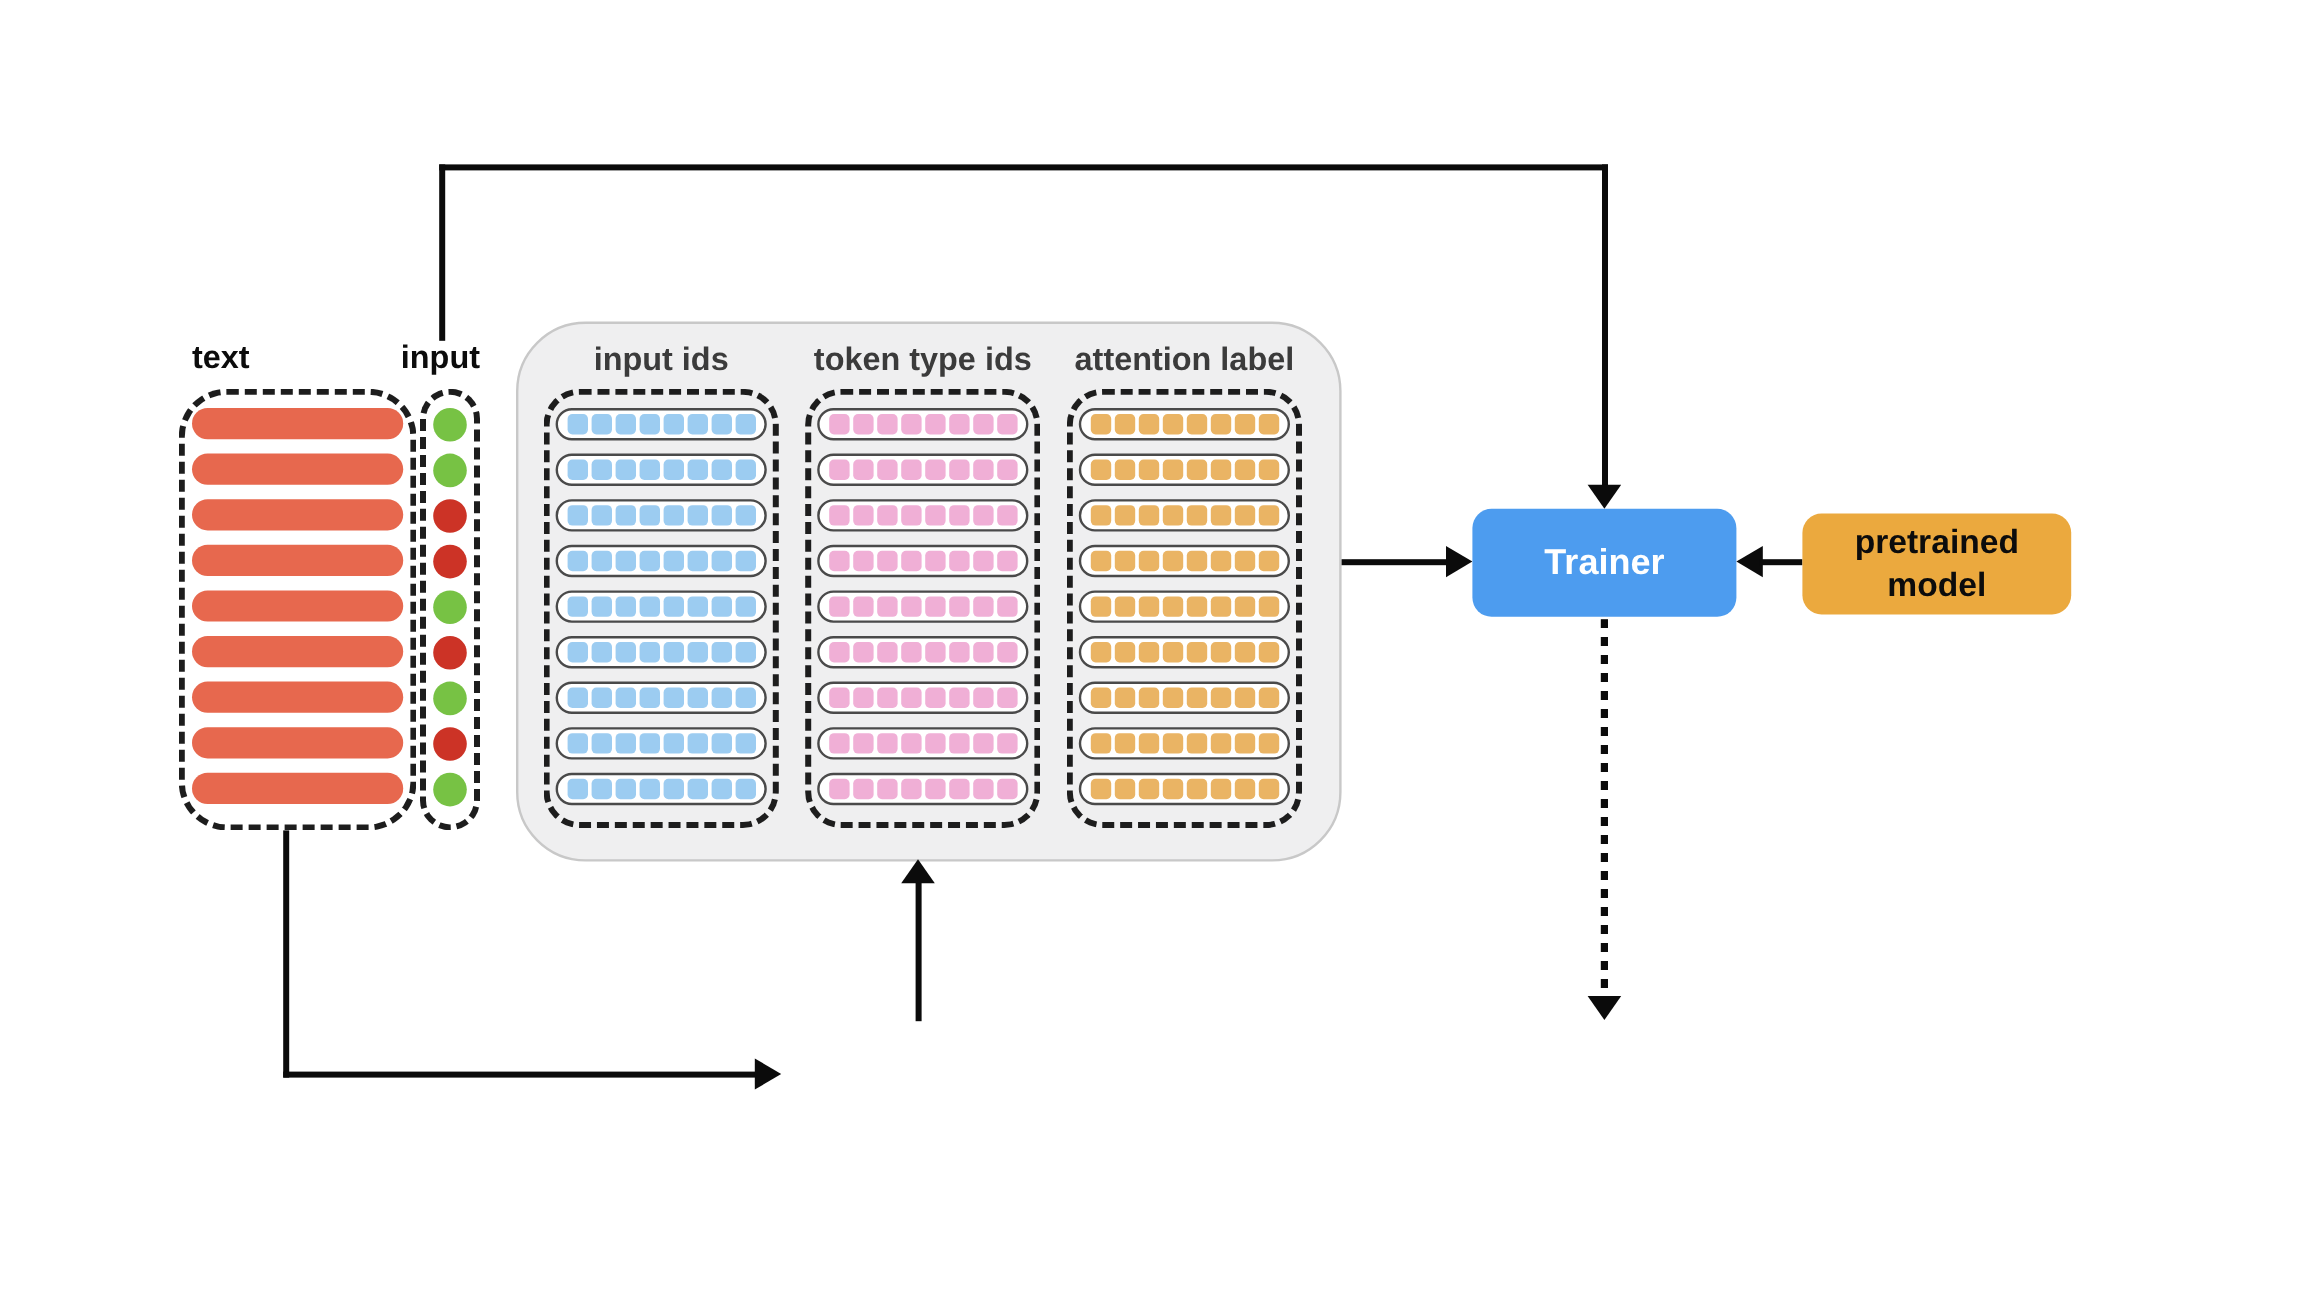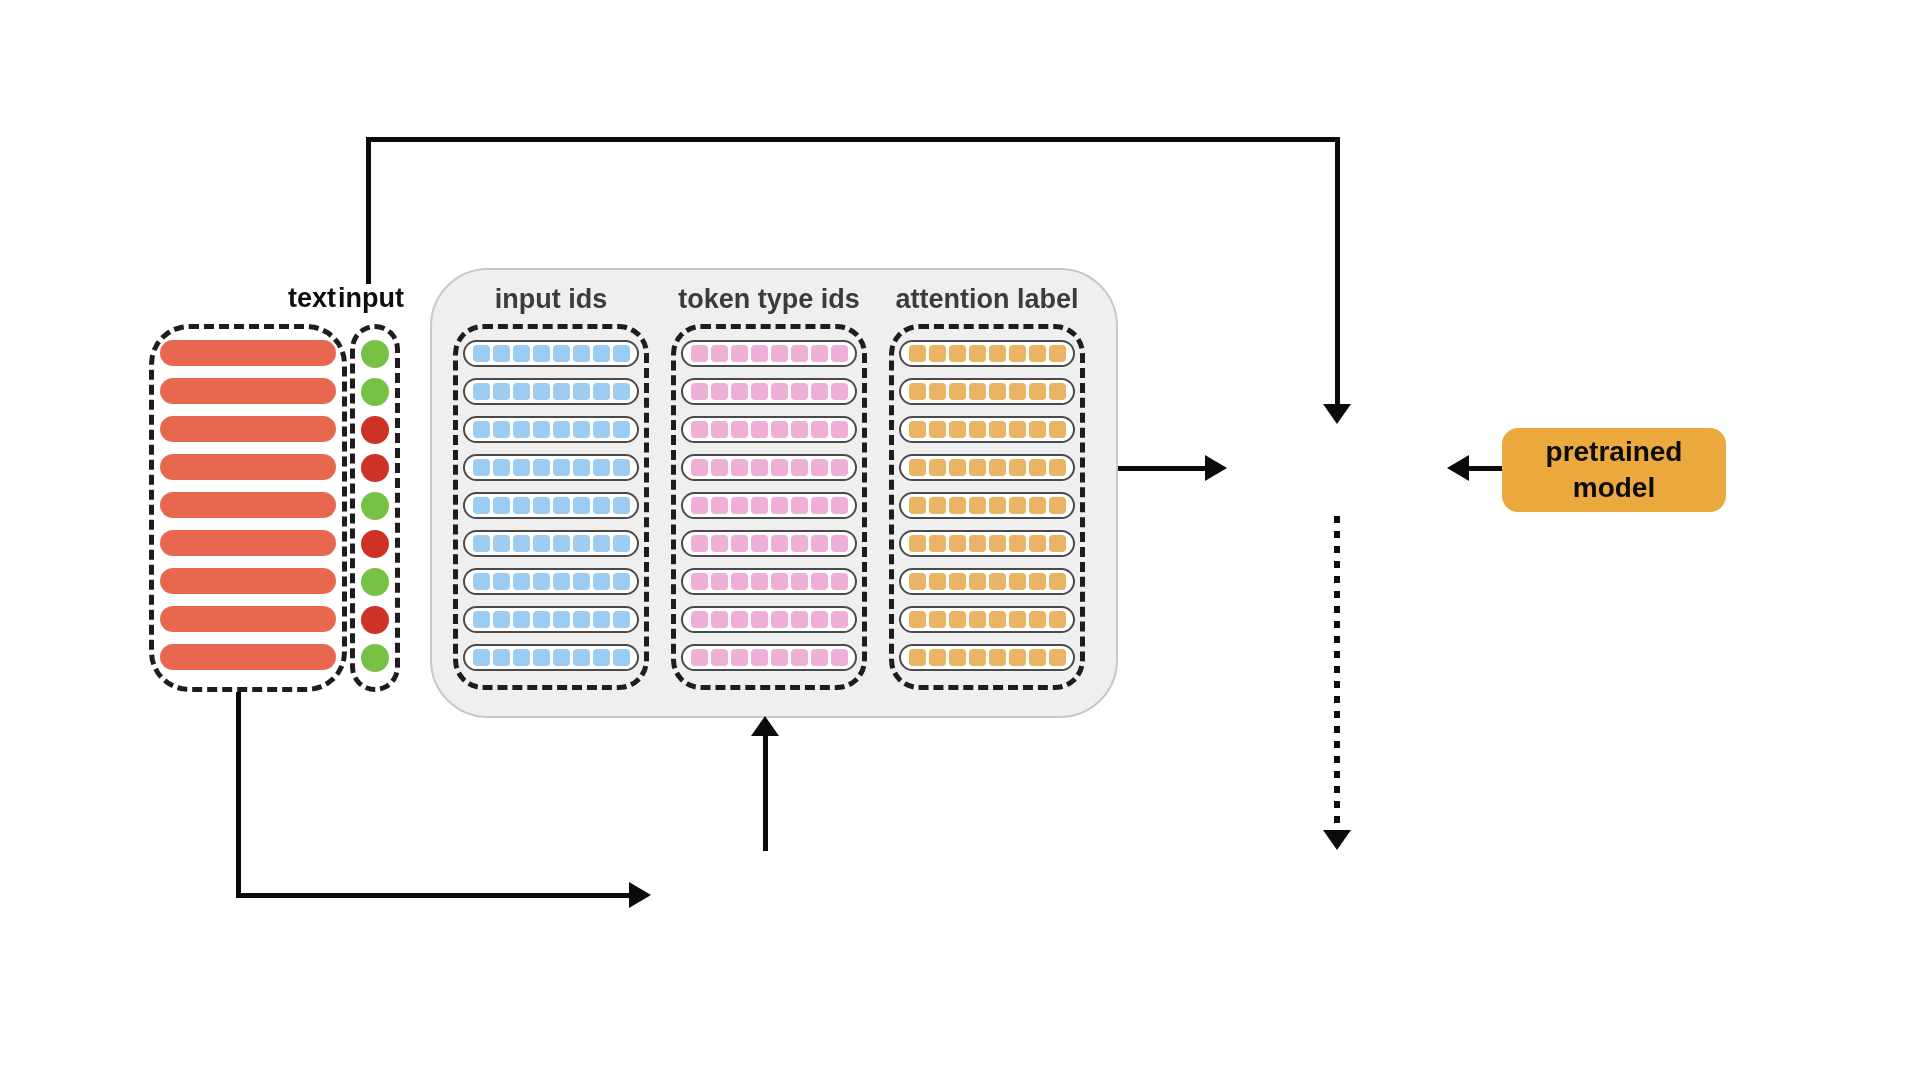"text" .col-header { text-align: right -> left }
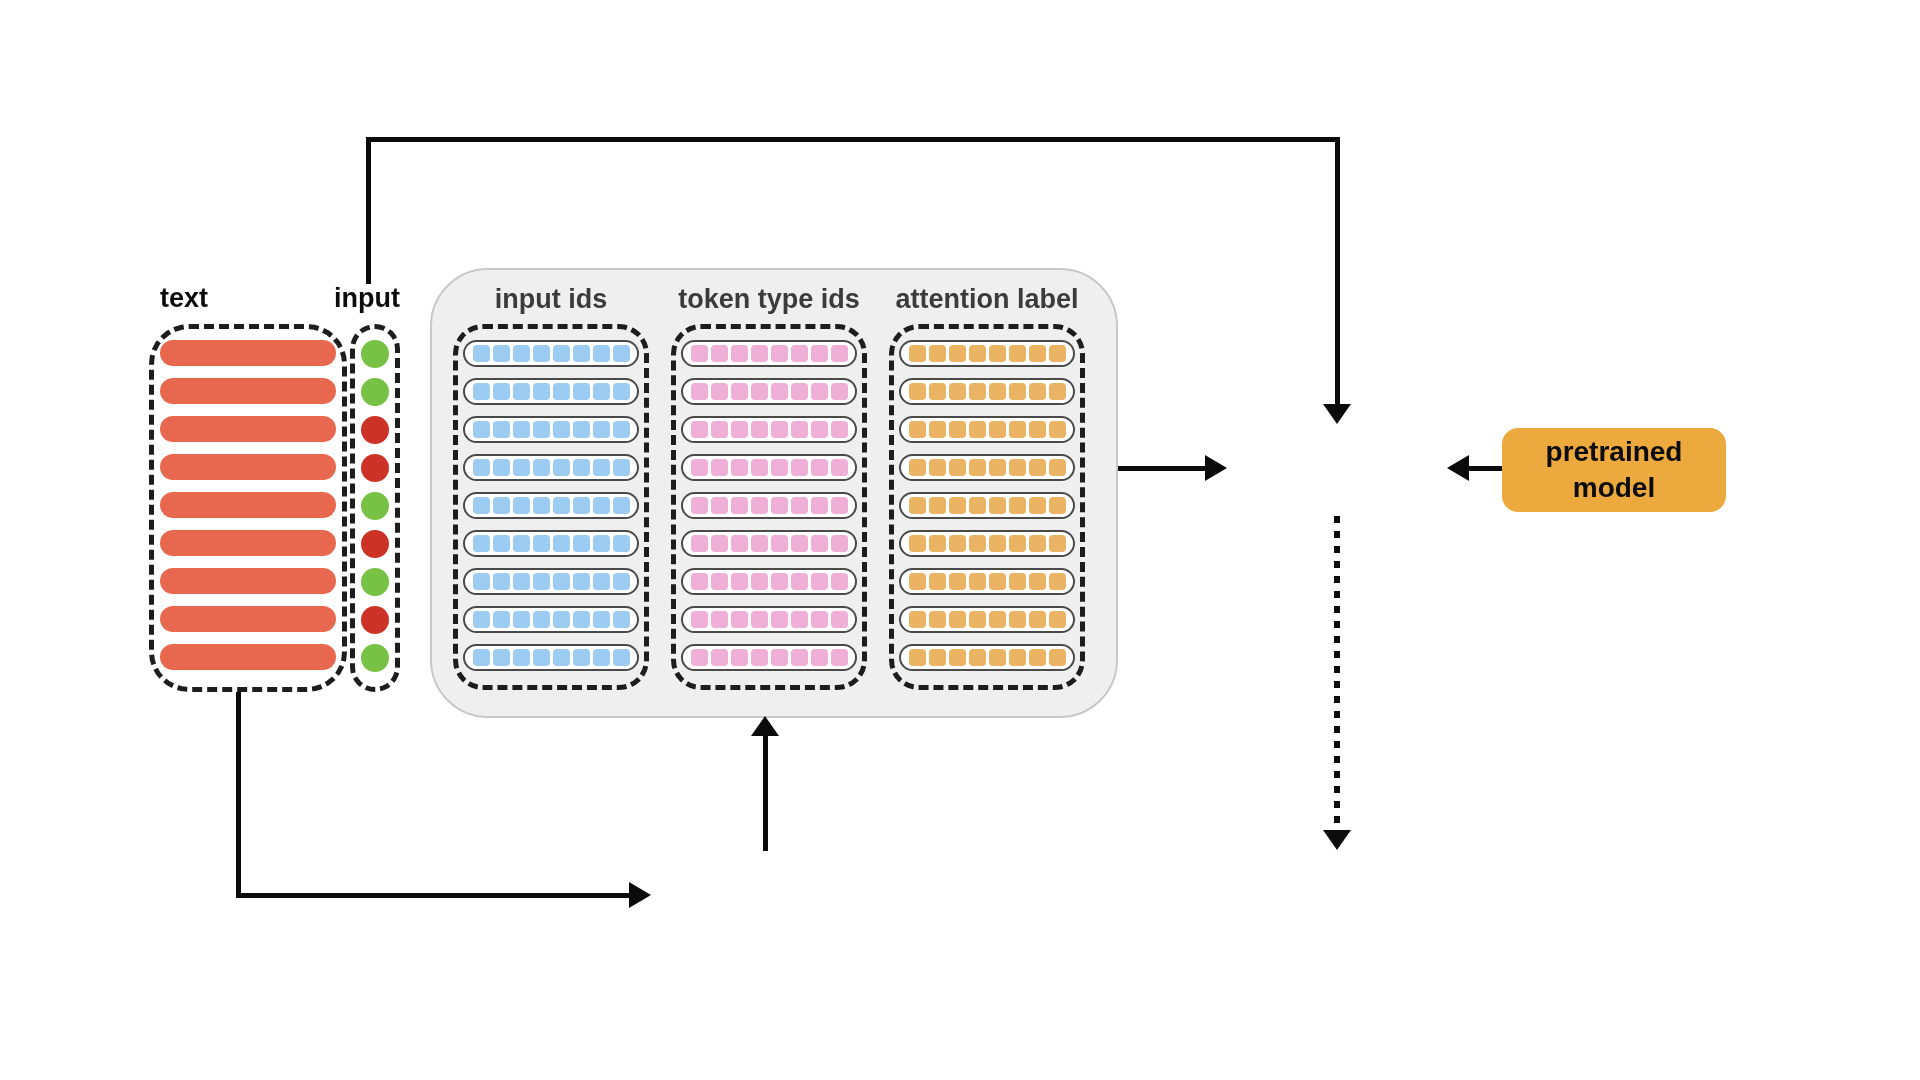"Trainer" div.abs { html: none -> <div> <span>Trainer</span> </div> }
